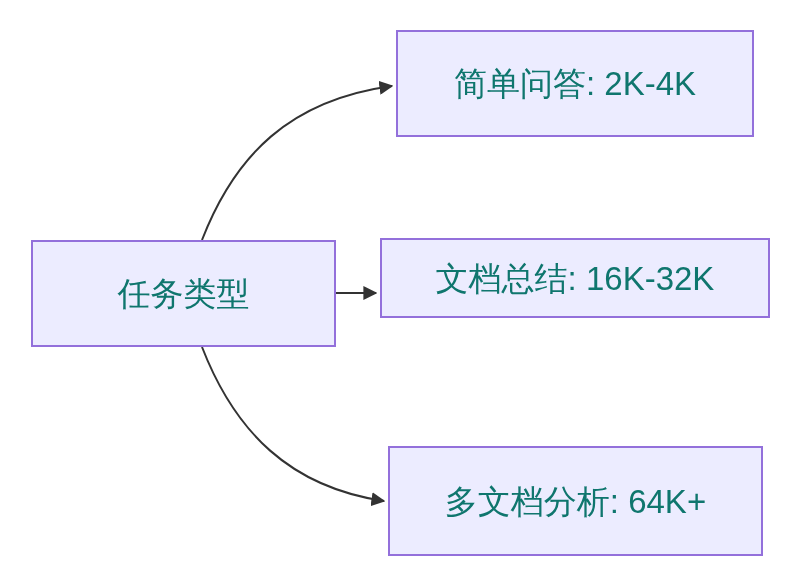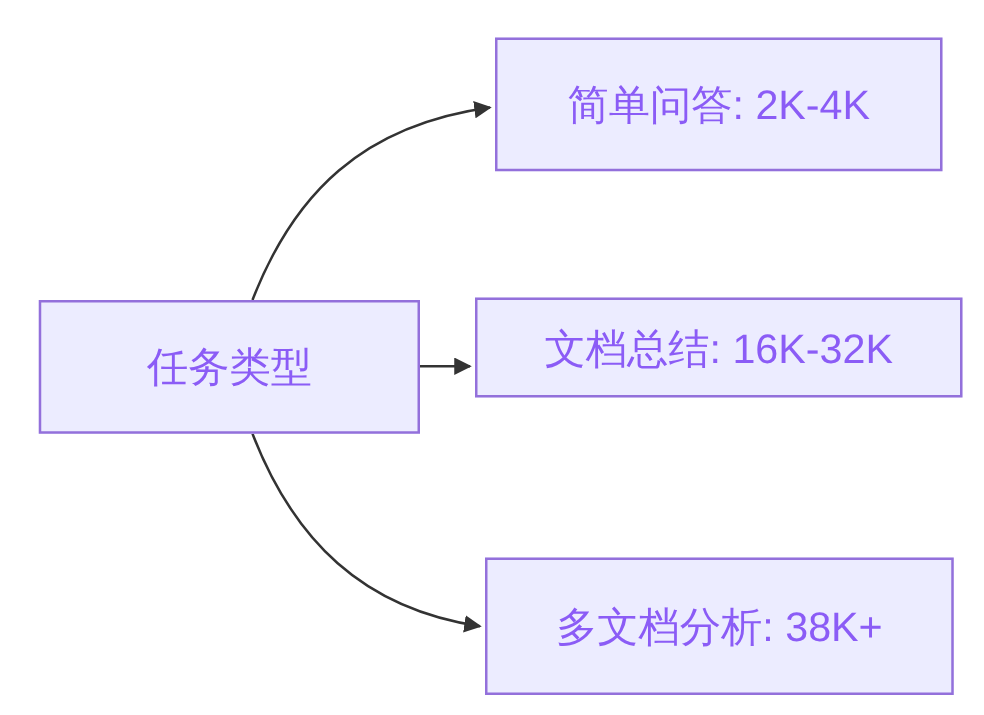"简单问答: 2K-4K" .node { color: #8b5cf6 -> #0f766e }
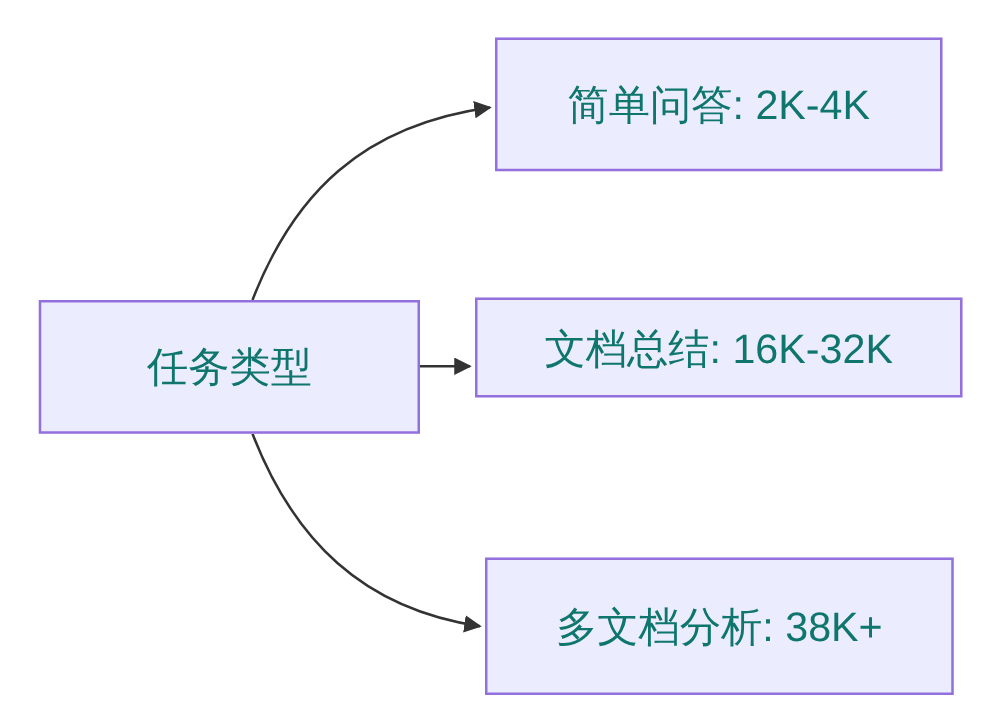"多文档分析: 38K+" span { text: 38K+ -> 64K+ }
